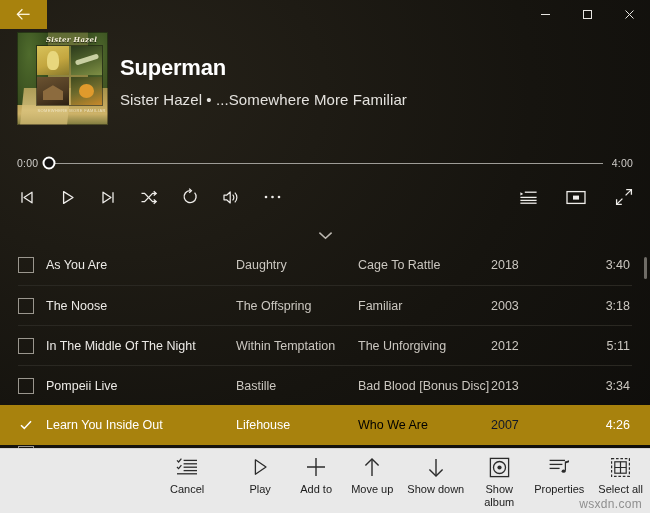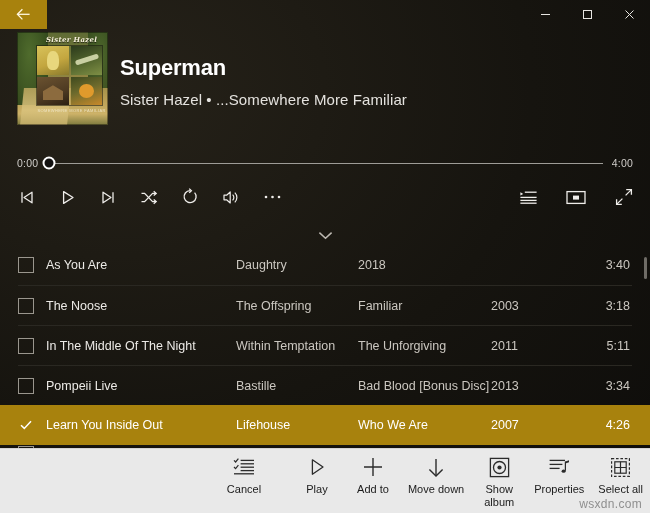"Cage To Rattle" div.c-album { html: none -> <div>Cage To Rattle</div> }
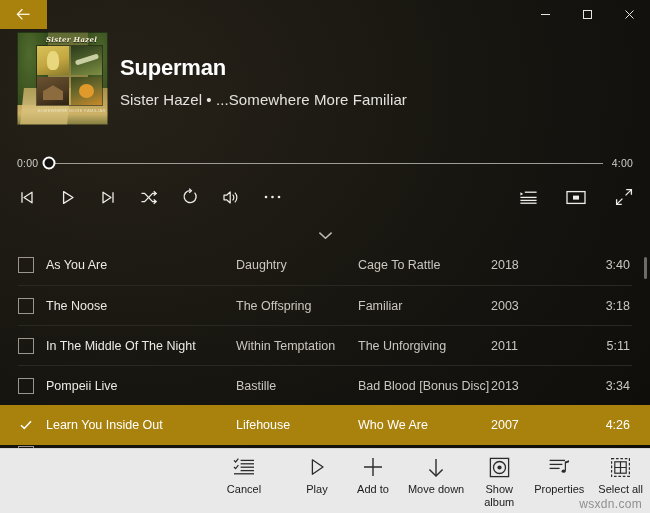"2011" div.c-year { text: 2011 -> 2012 }
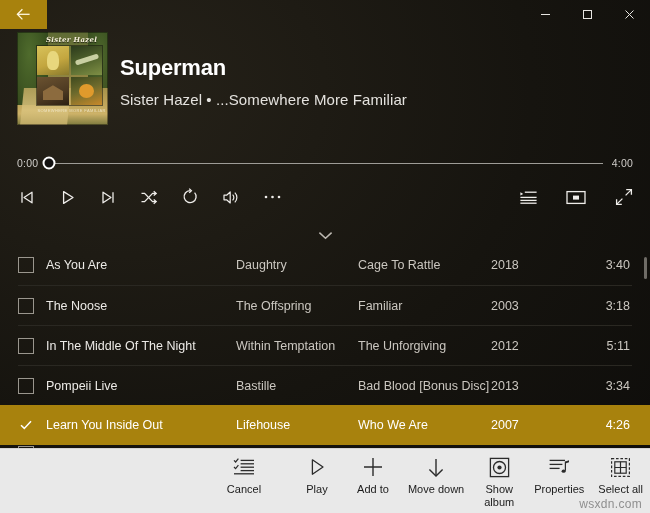"Who We Are" .row.selected .c-album { color: #ffffff -> #000000 }
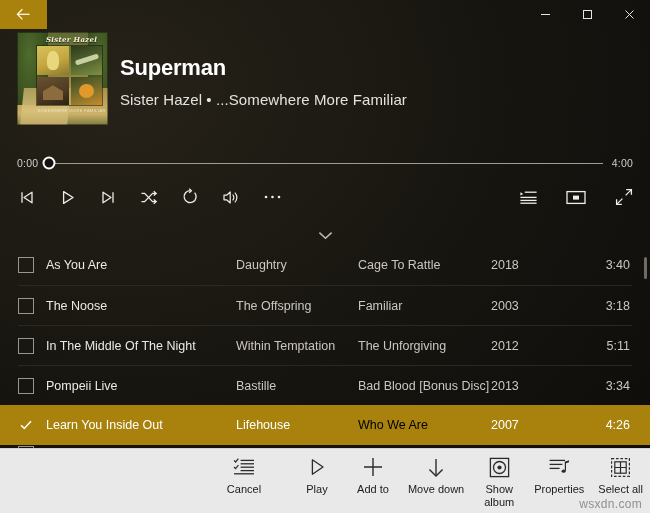"2007" .row.selected .c-year { color: #ffffff -> #0f172a }
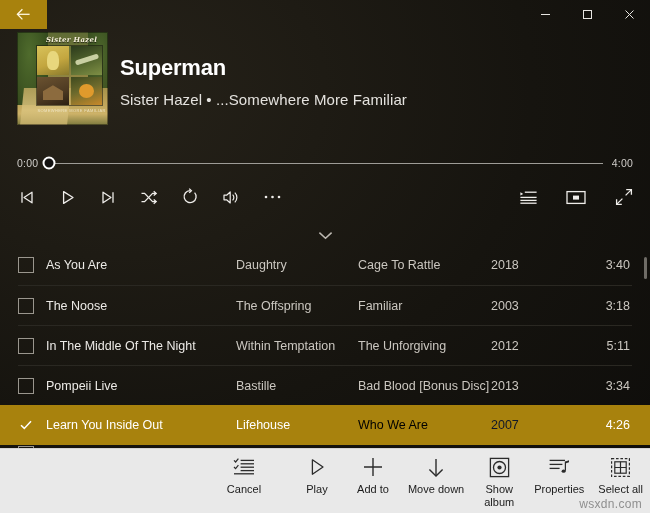"Move up" div.cmd { html: none -> <div> <div> <svg> <path></path> <path></path> </svg> </div> <div>Move up</div> </div> }
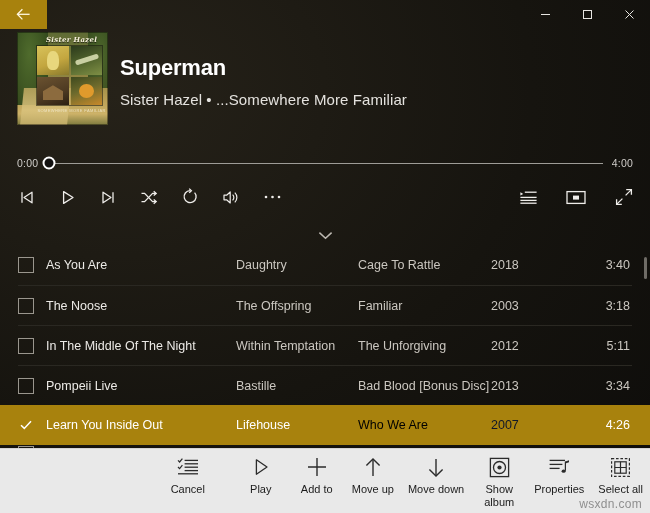"Move down" div.cl { text: Move -> Show }
